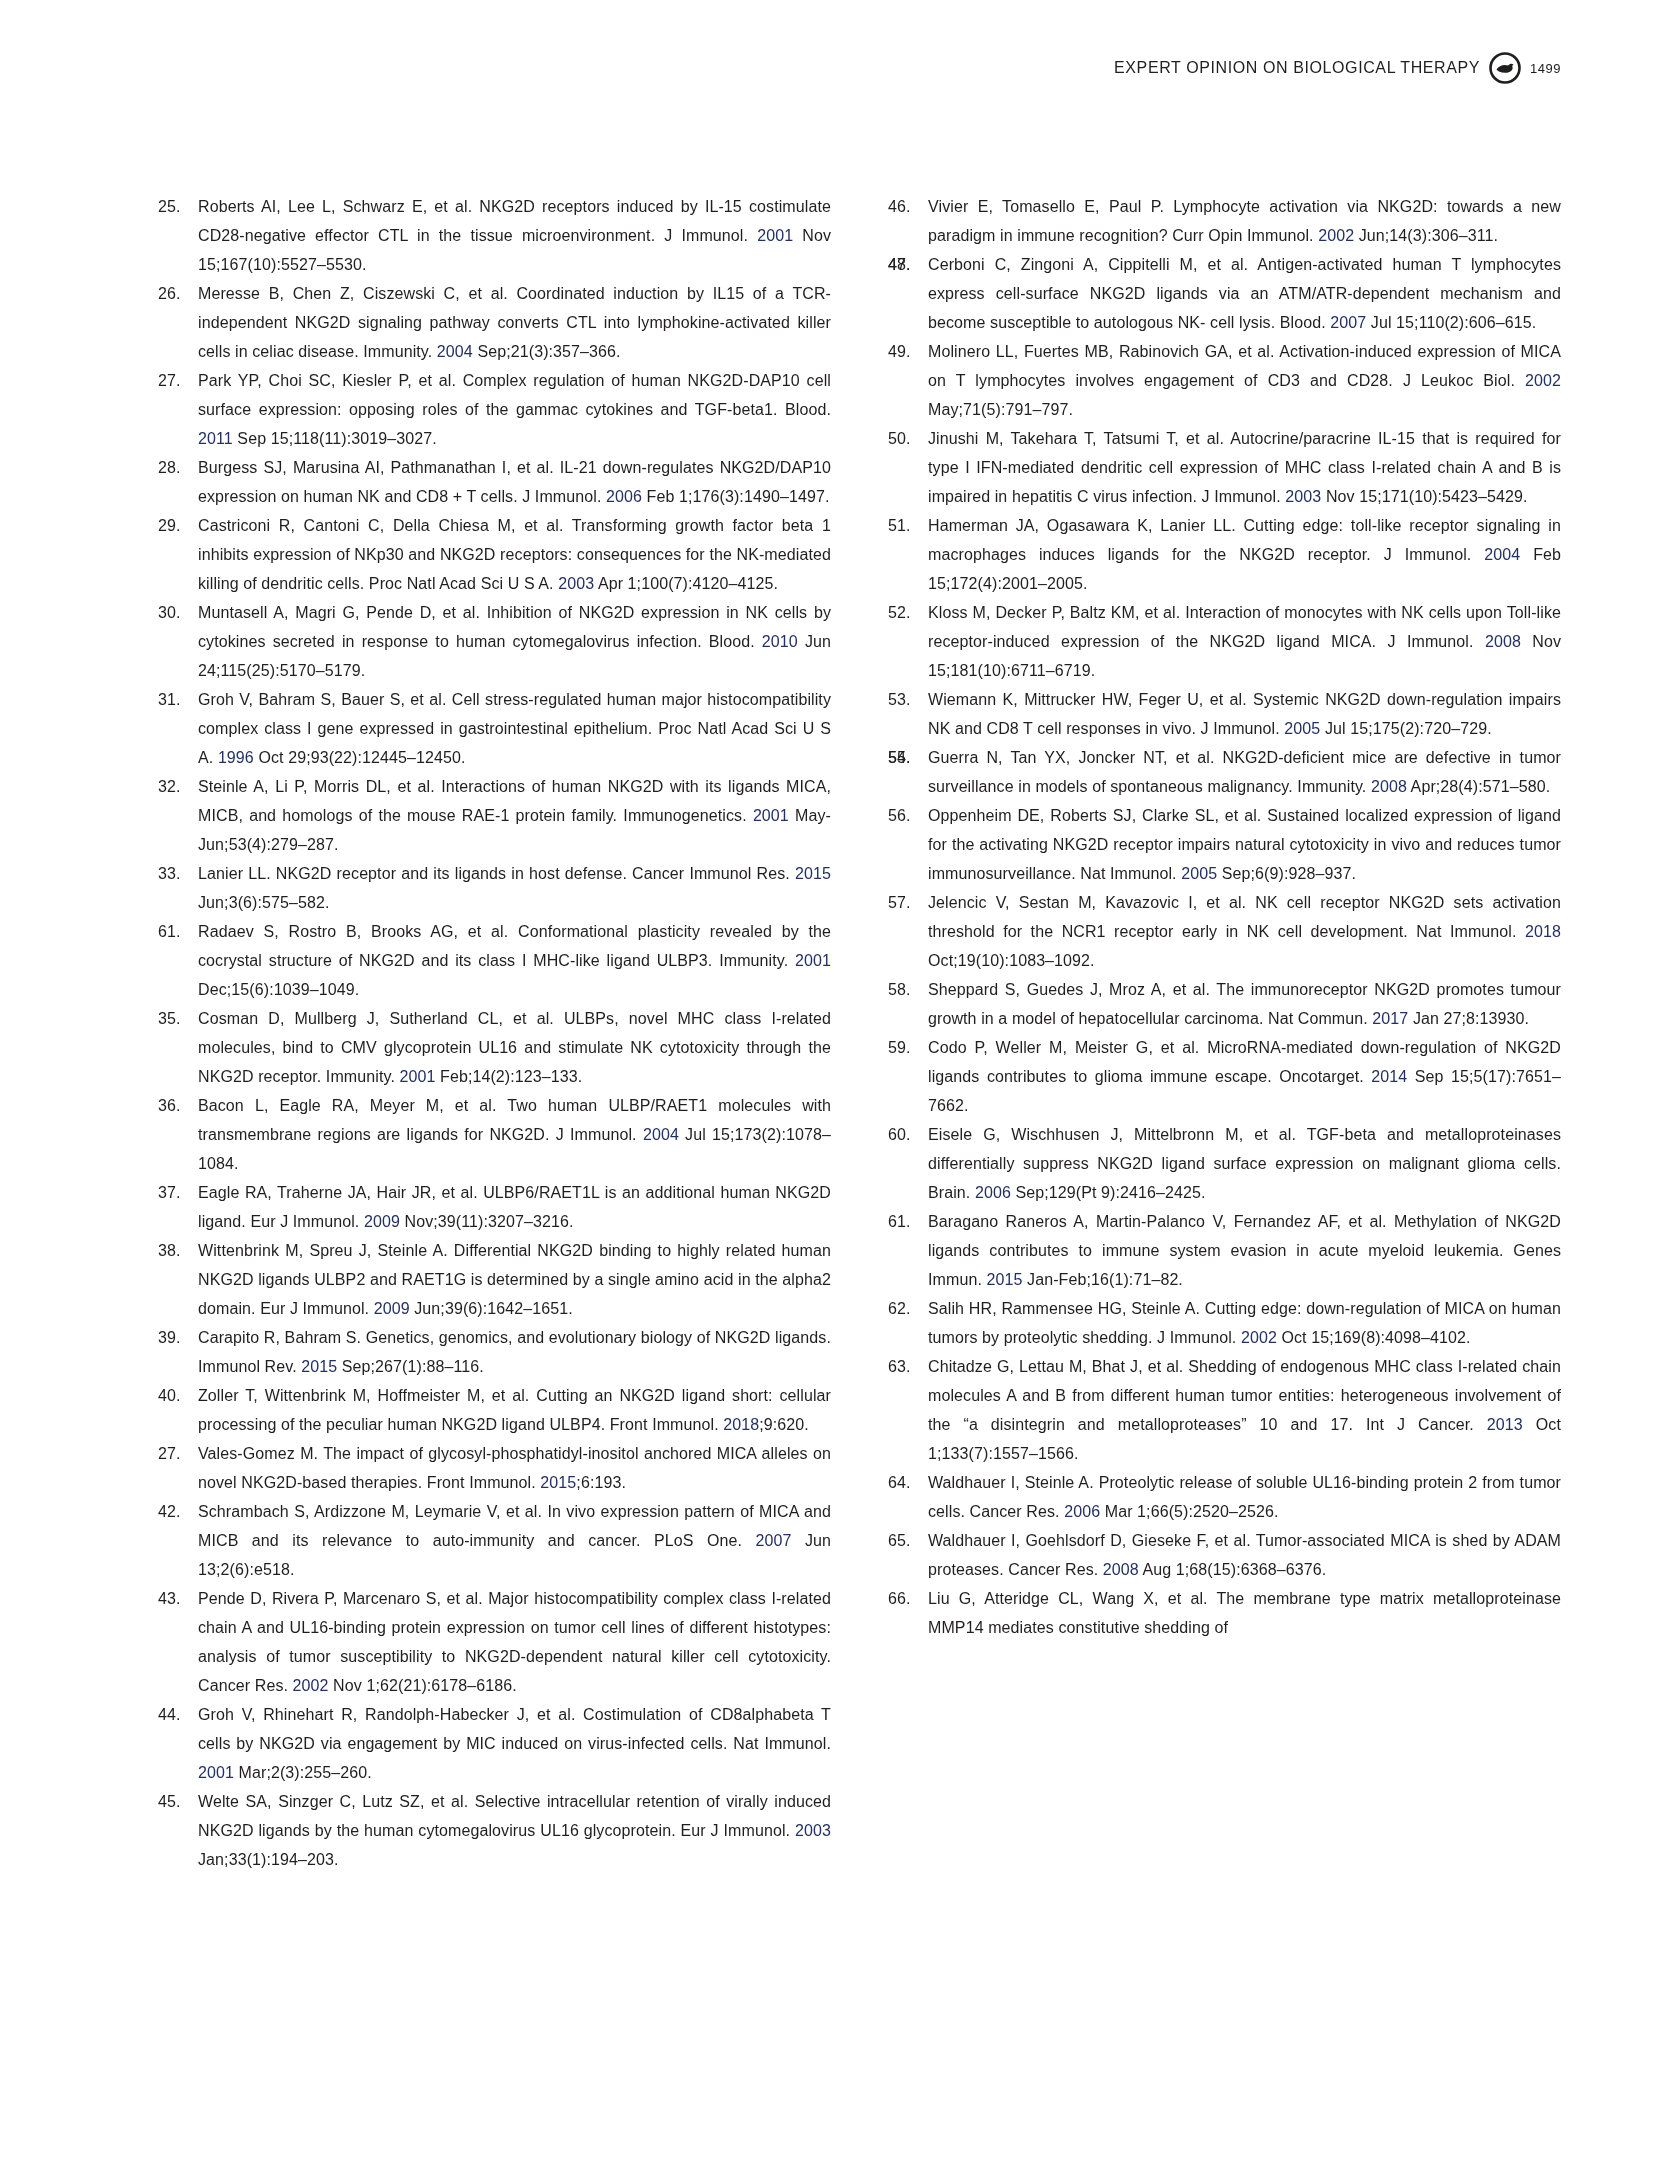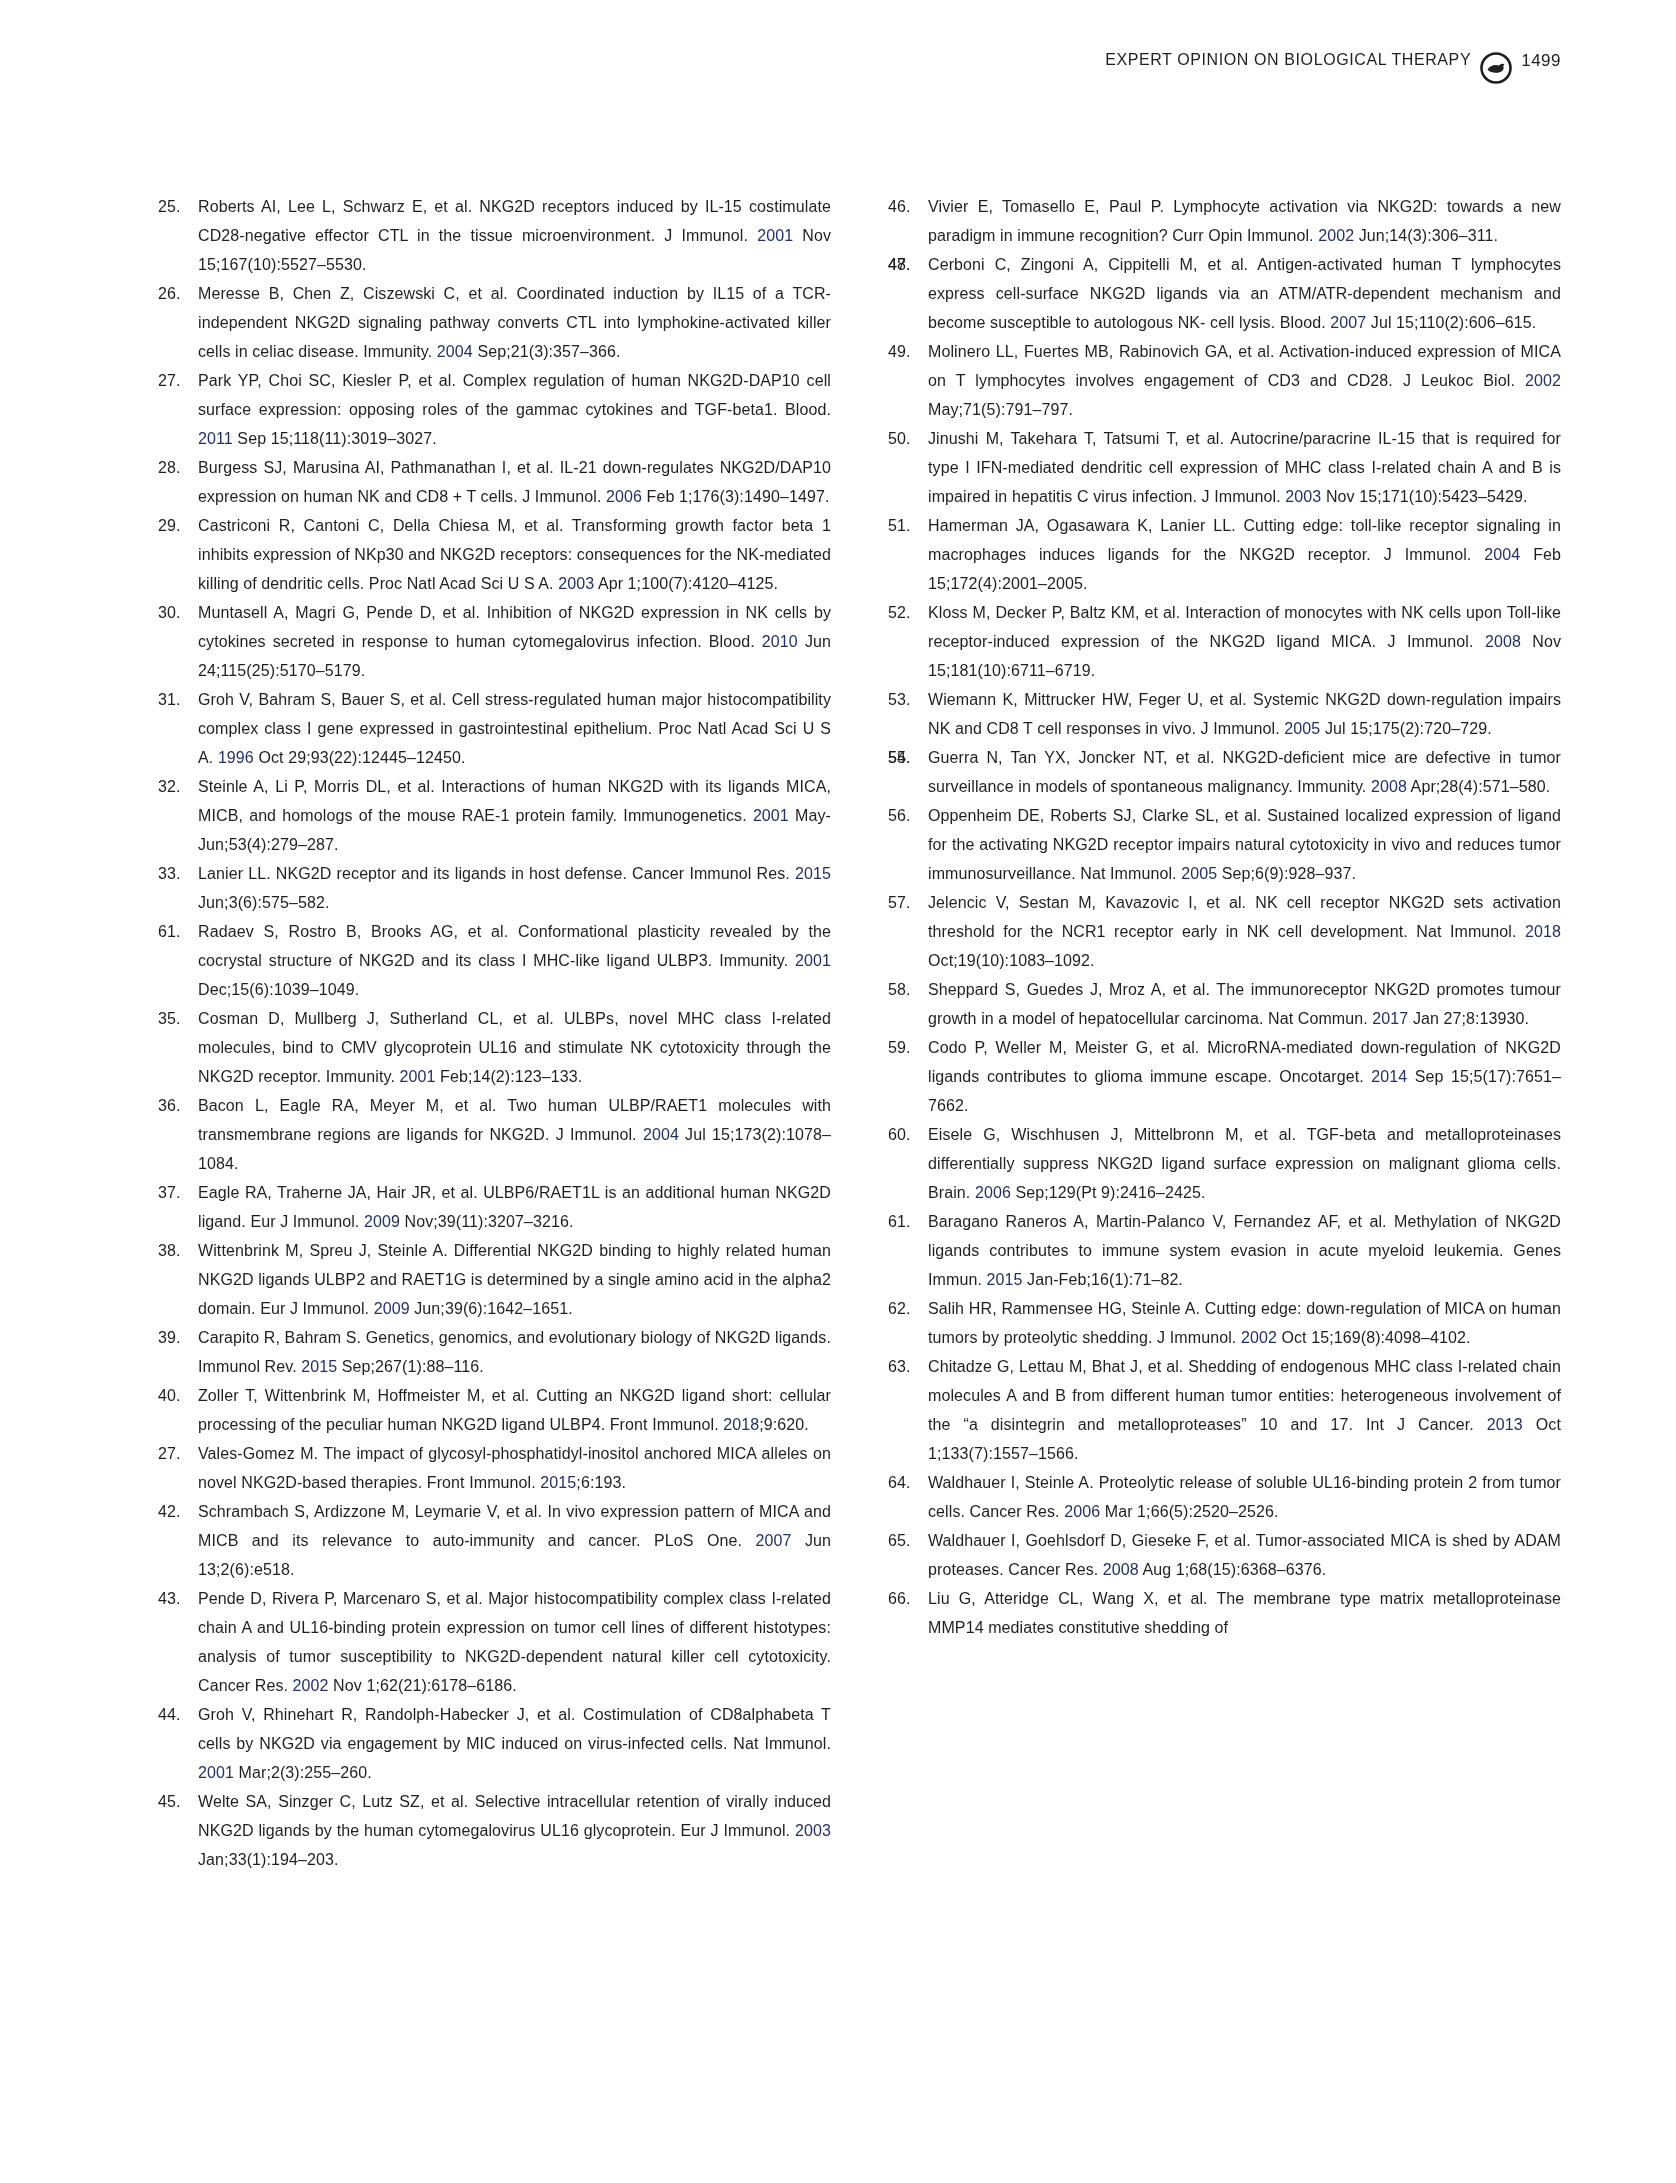"EXPERT OPINION ON BIOLOGICAL THERAPY" .header { align-items: none -> center }
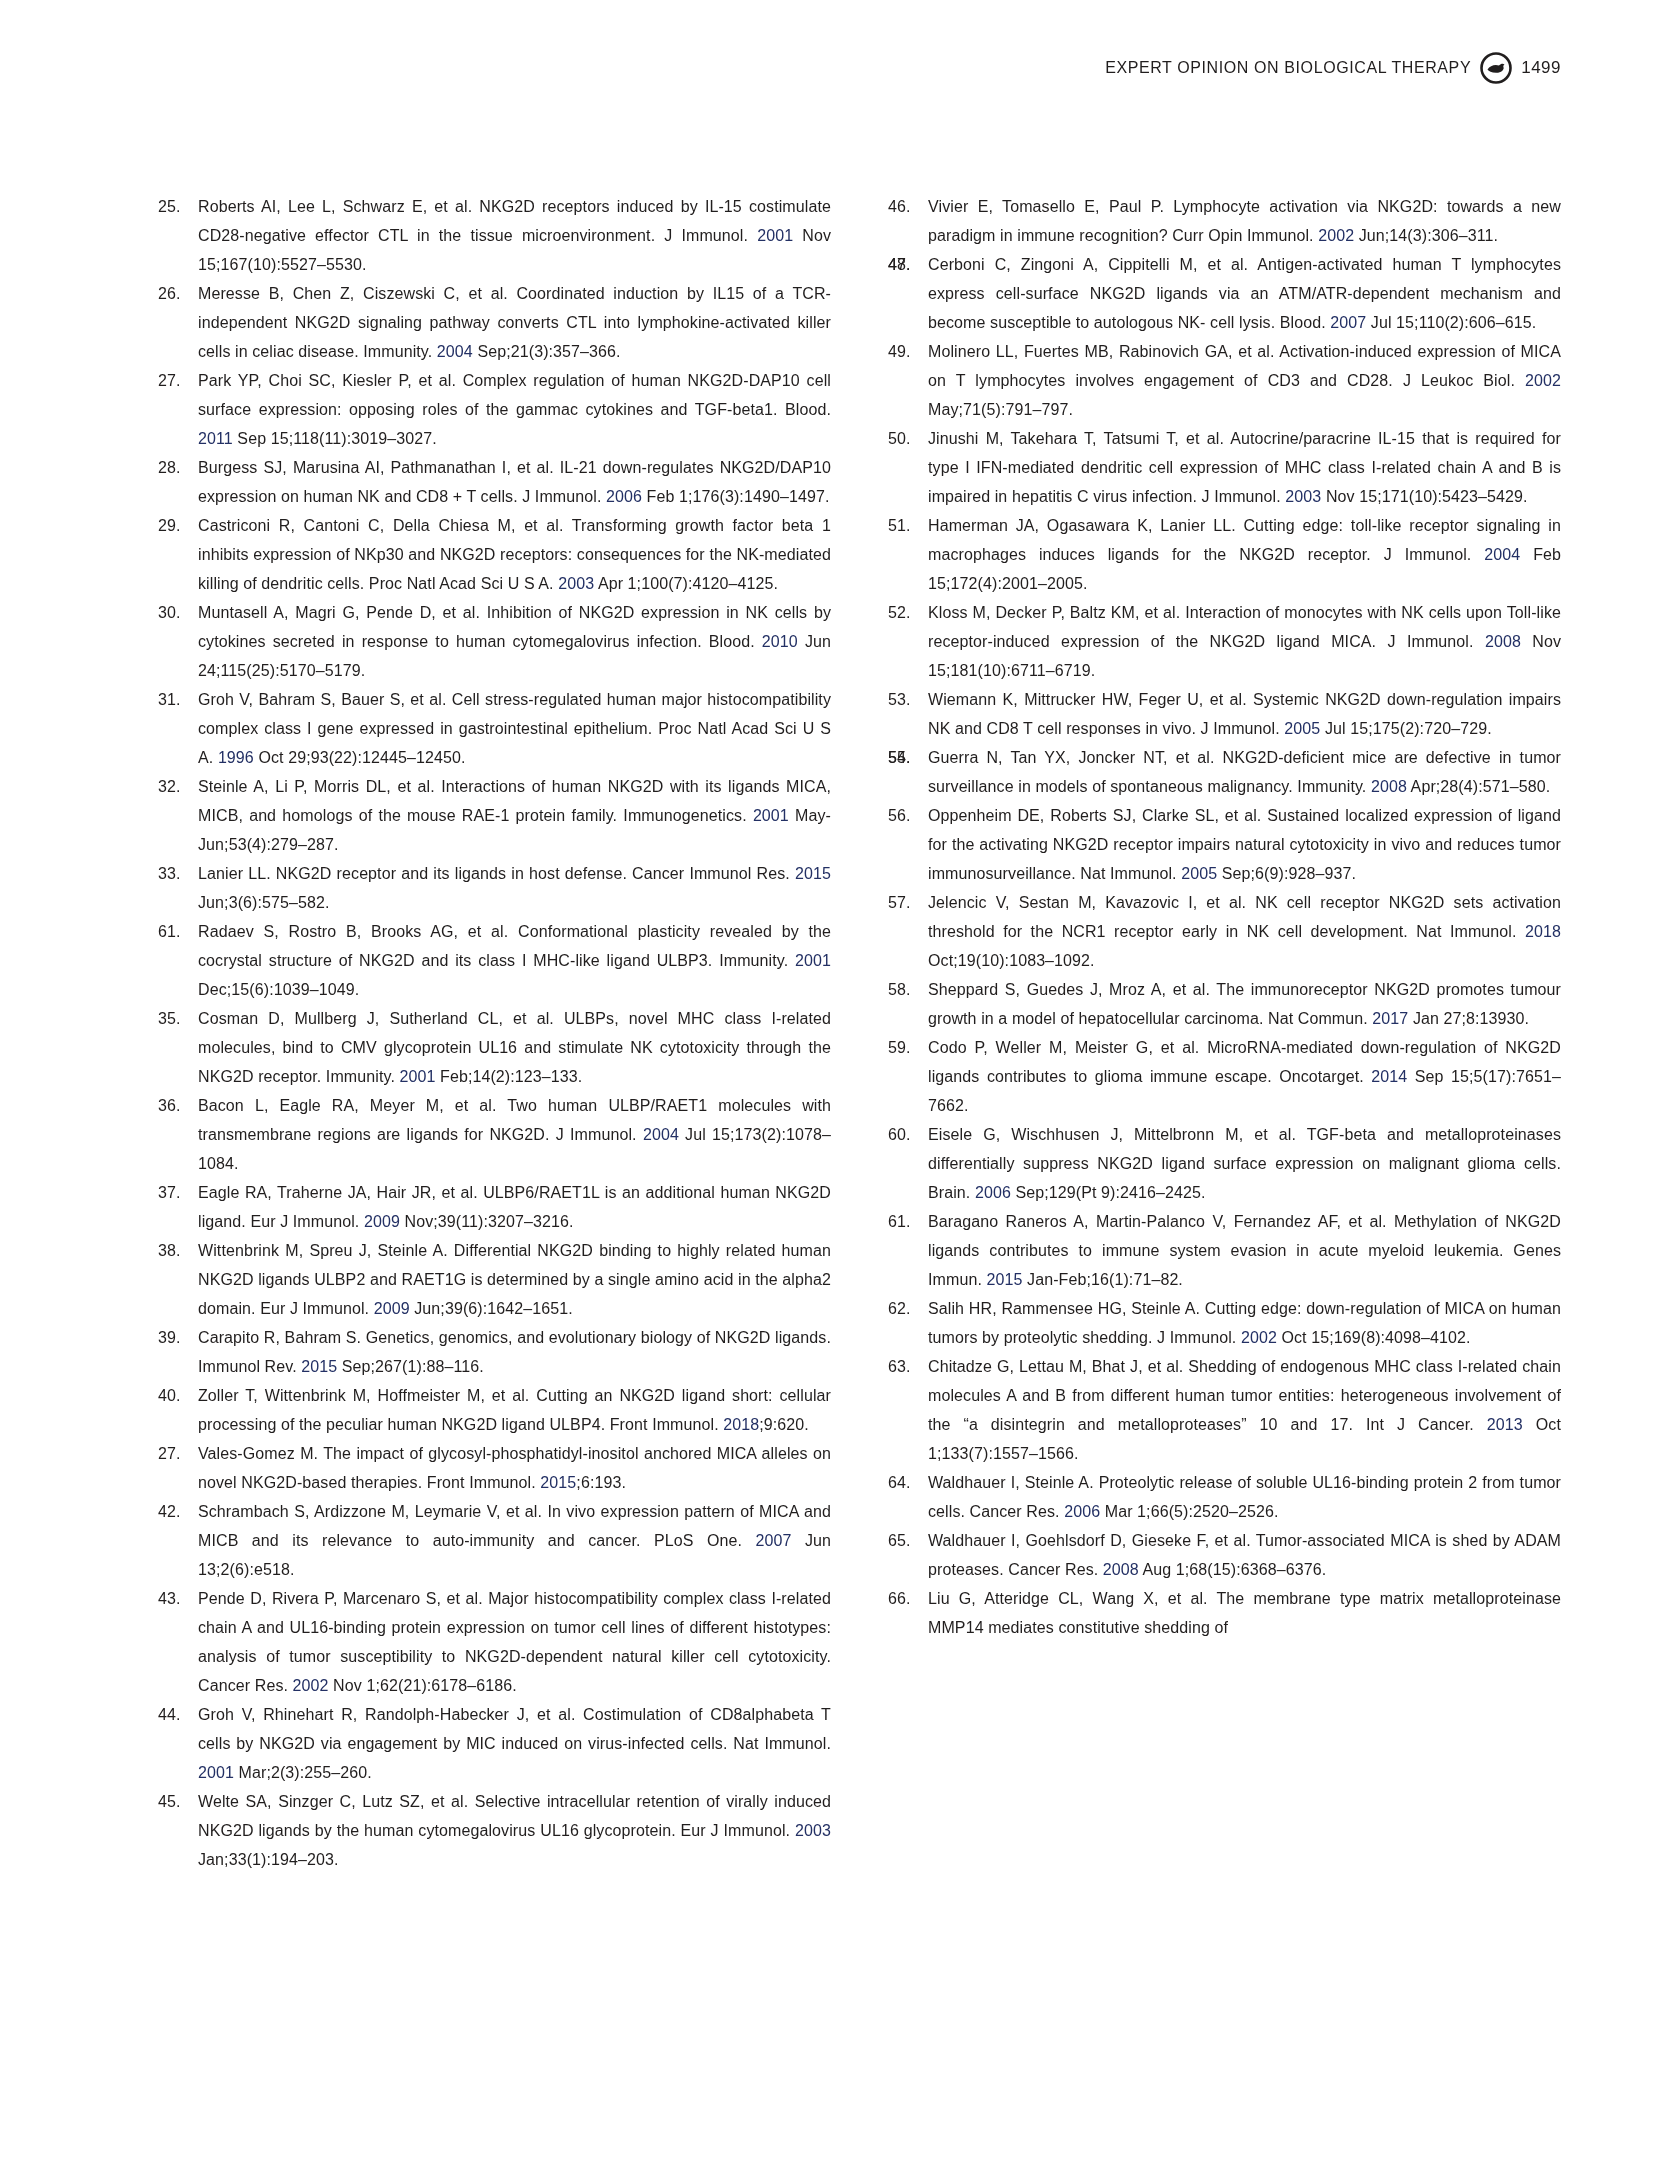"1499" .page-number { font-size: 17px -> 13px }
